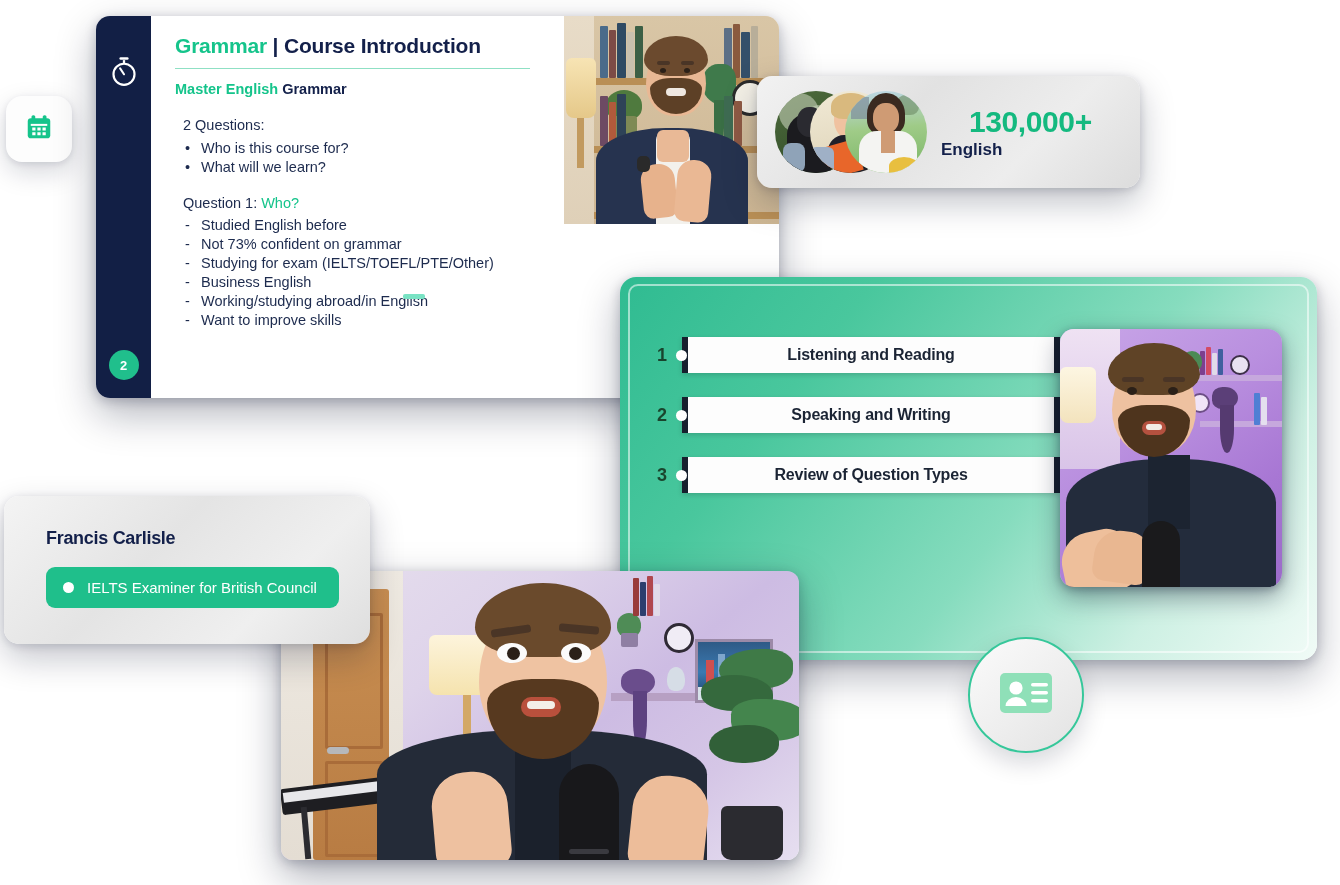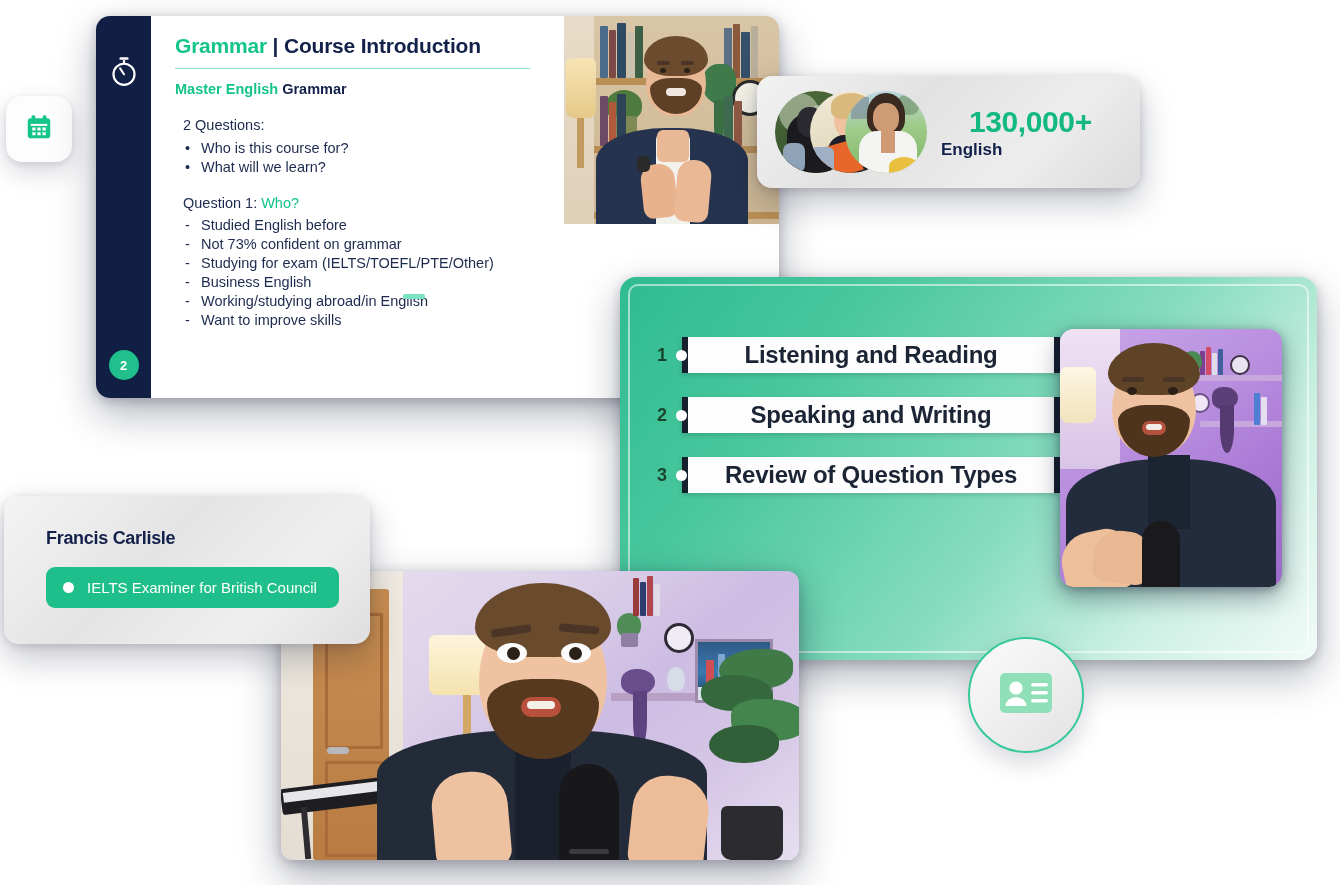"Listening and Reading" .arow-pill { font-size: 24px -> 16px }
